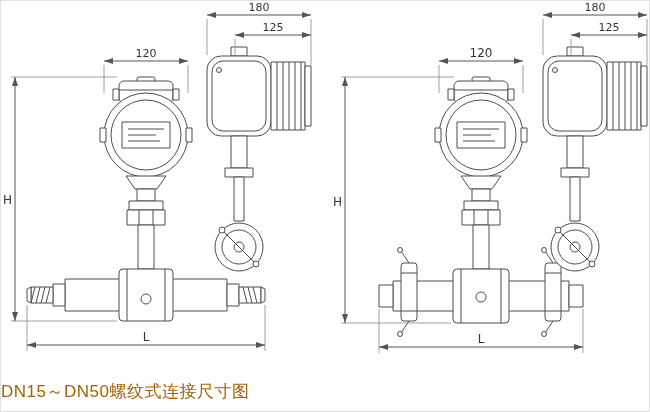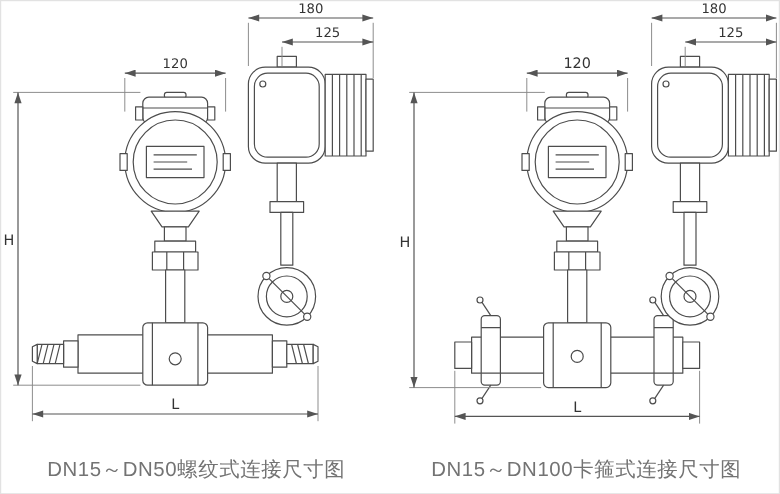"DN15～DN50螺纹式连接尺寸图" .caption { color: #737373 -> #a16207; text-align: center -> none }
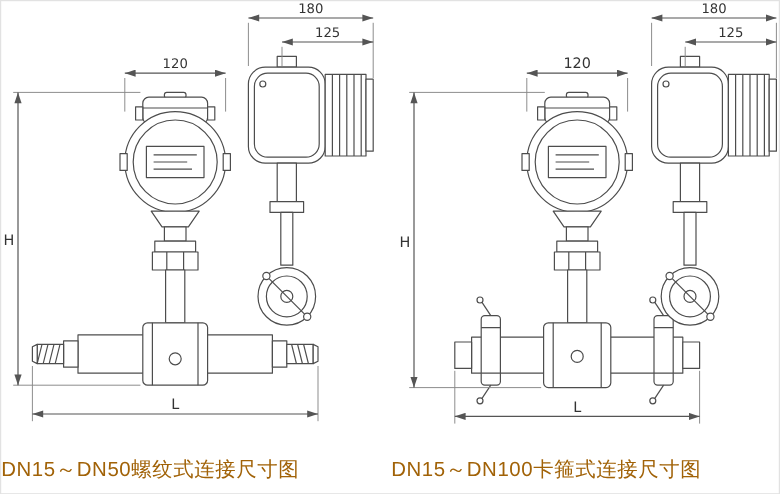"DN15～DN100卡箍式连接尺寸图" div.caption { html: <div>DN15～DN100卡箍式连接尺寸图</div> -> none }
